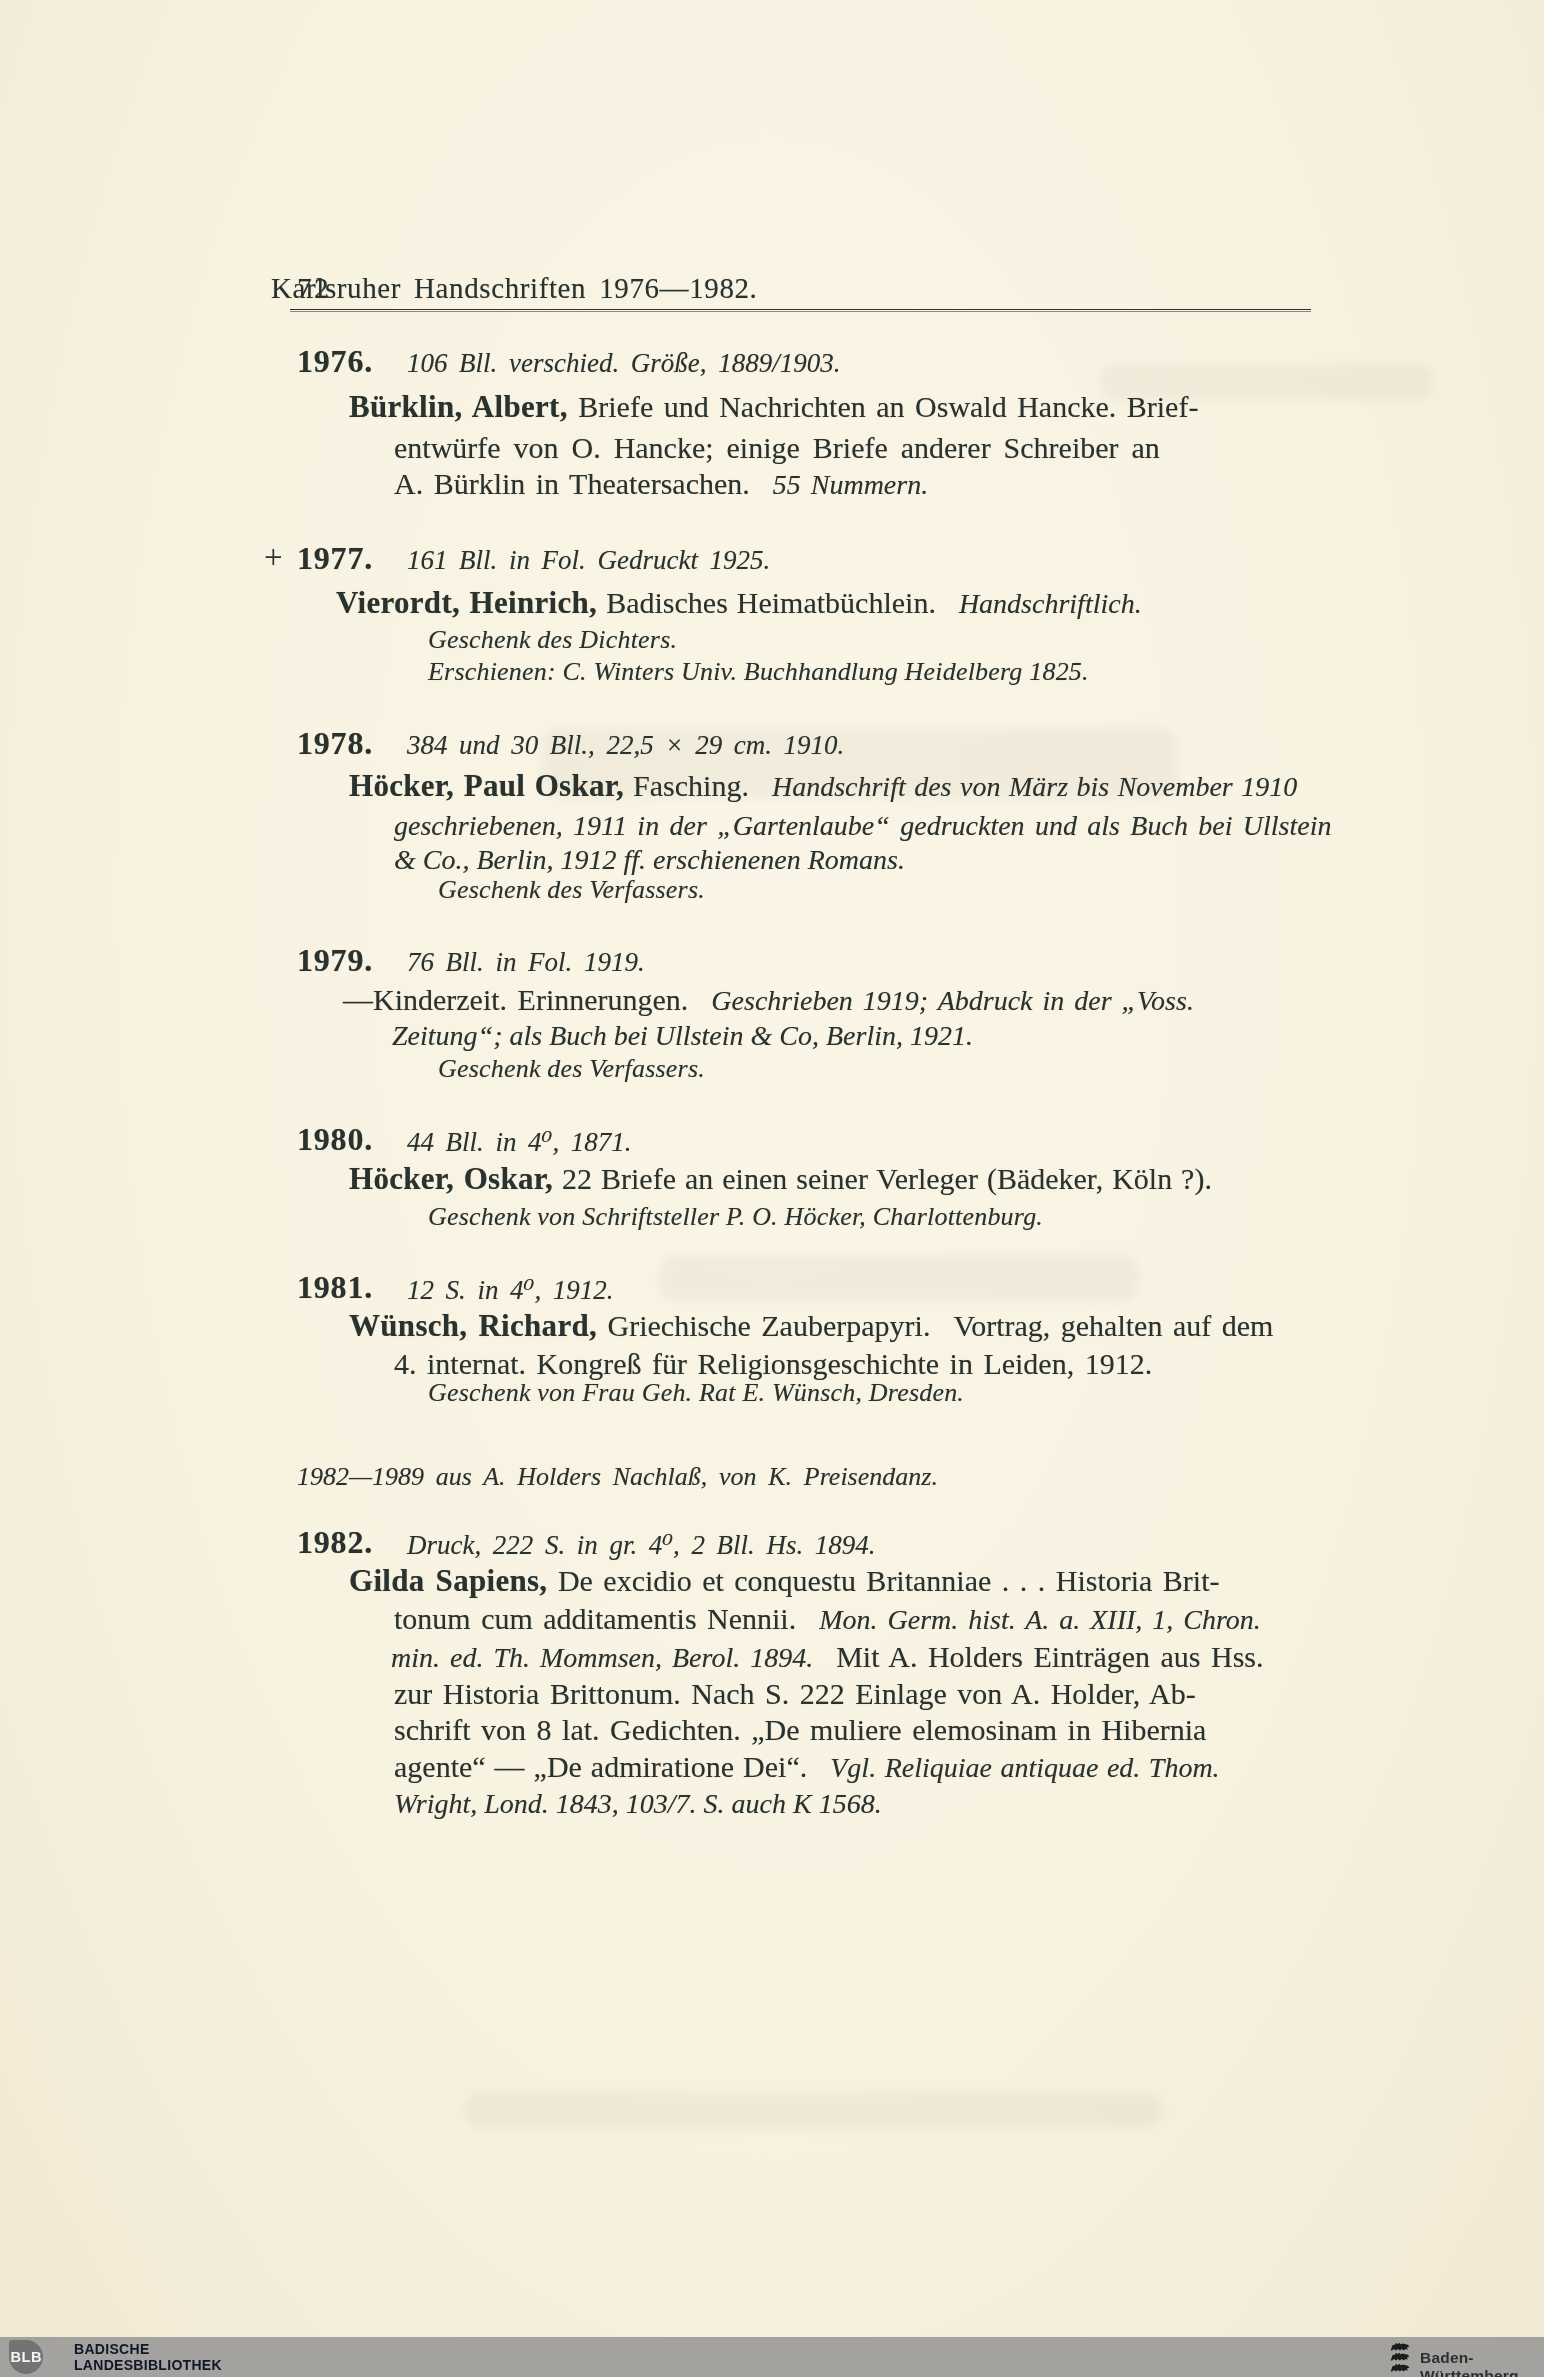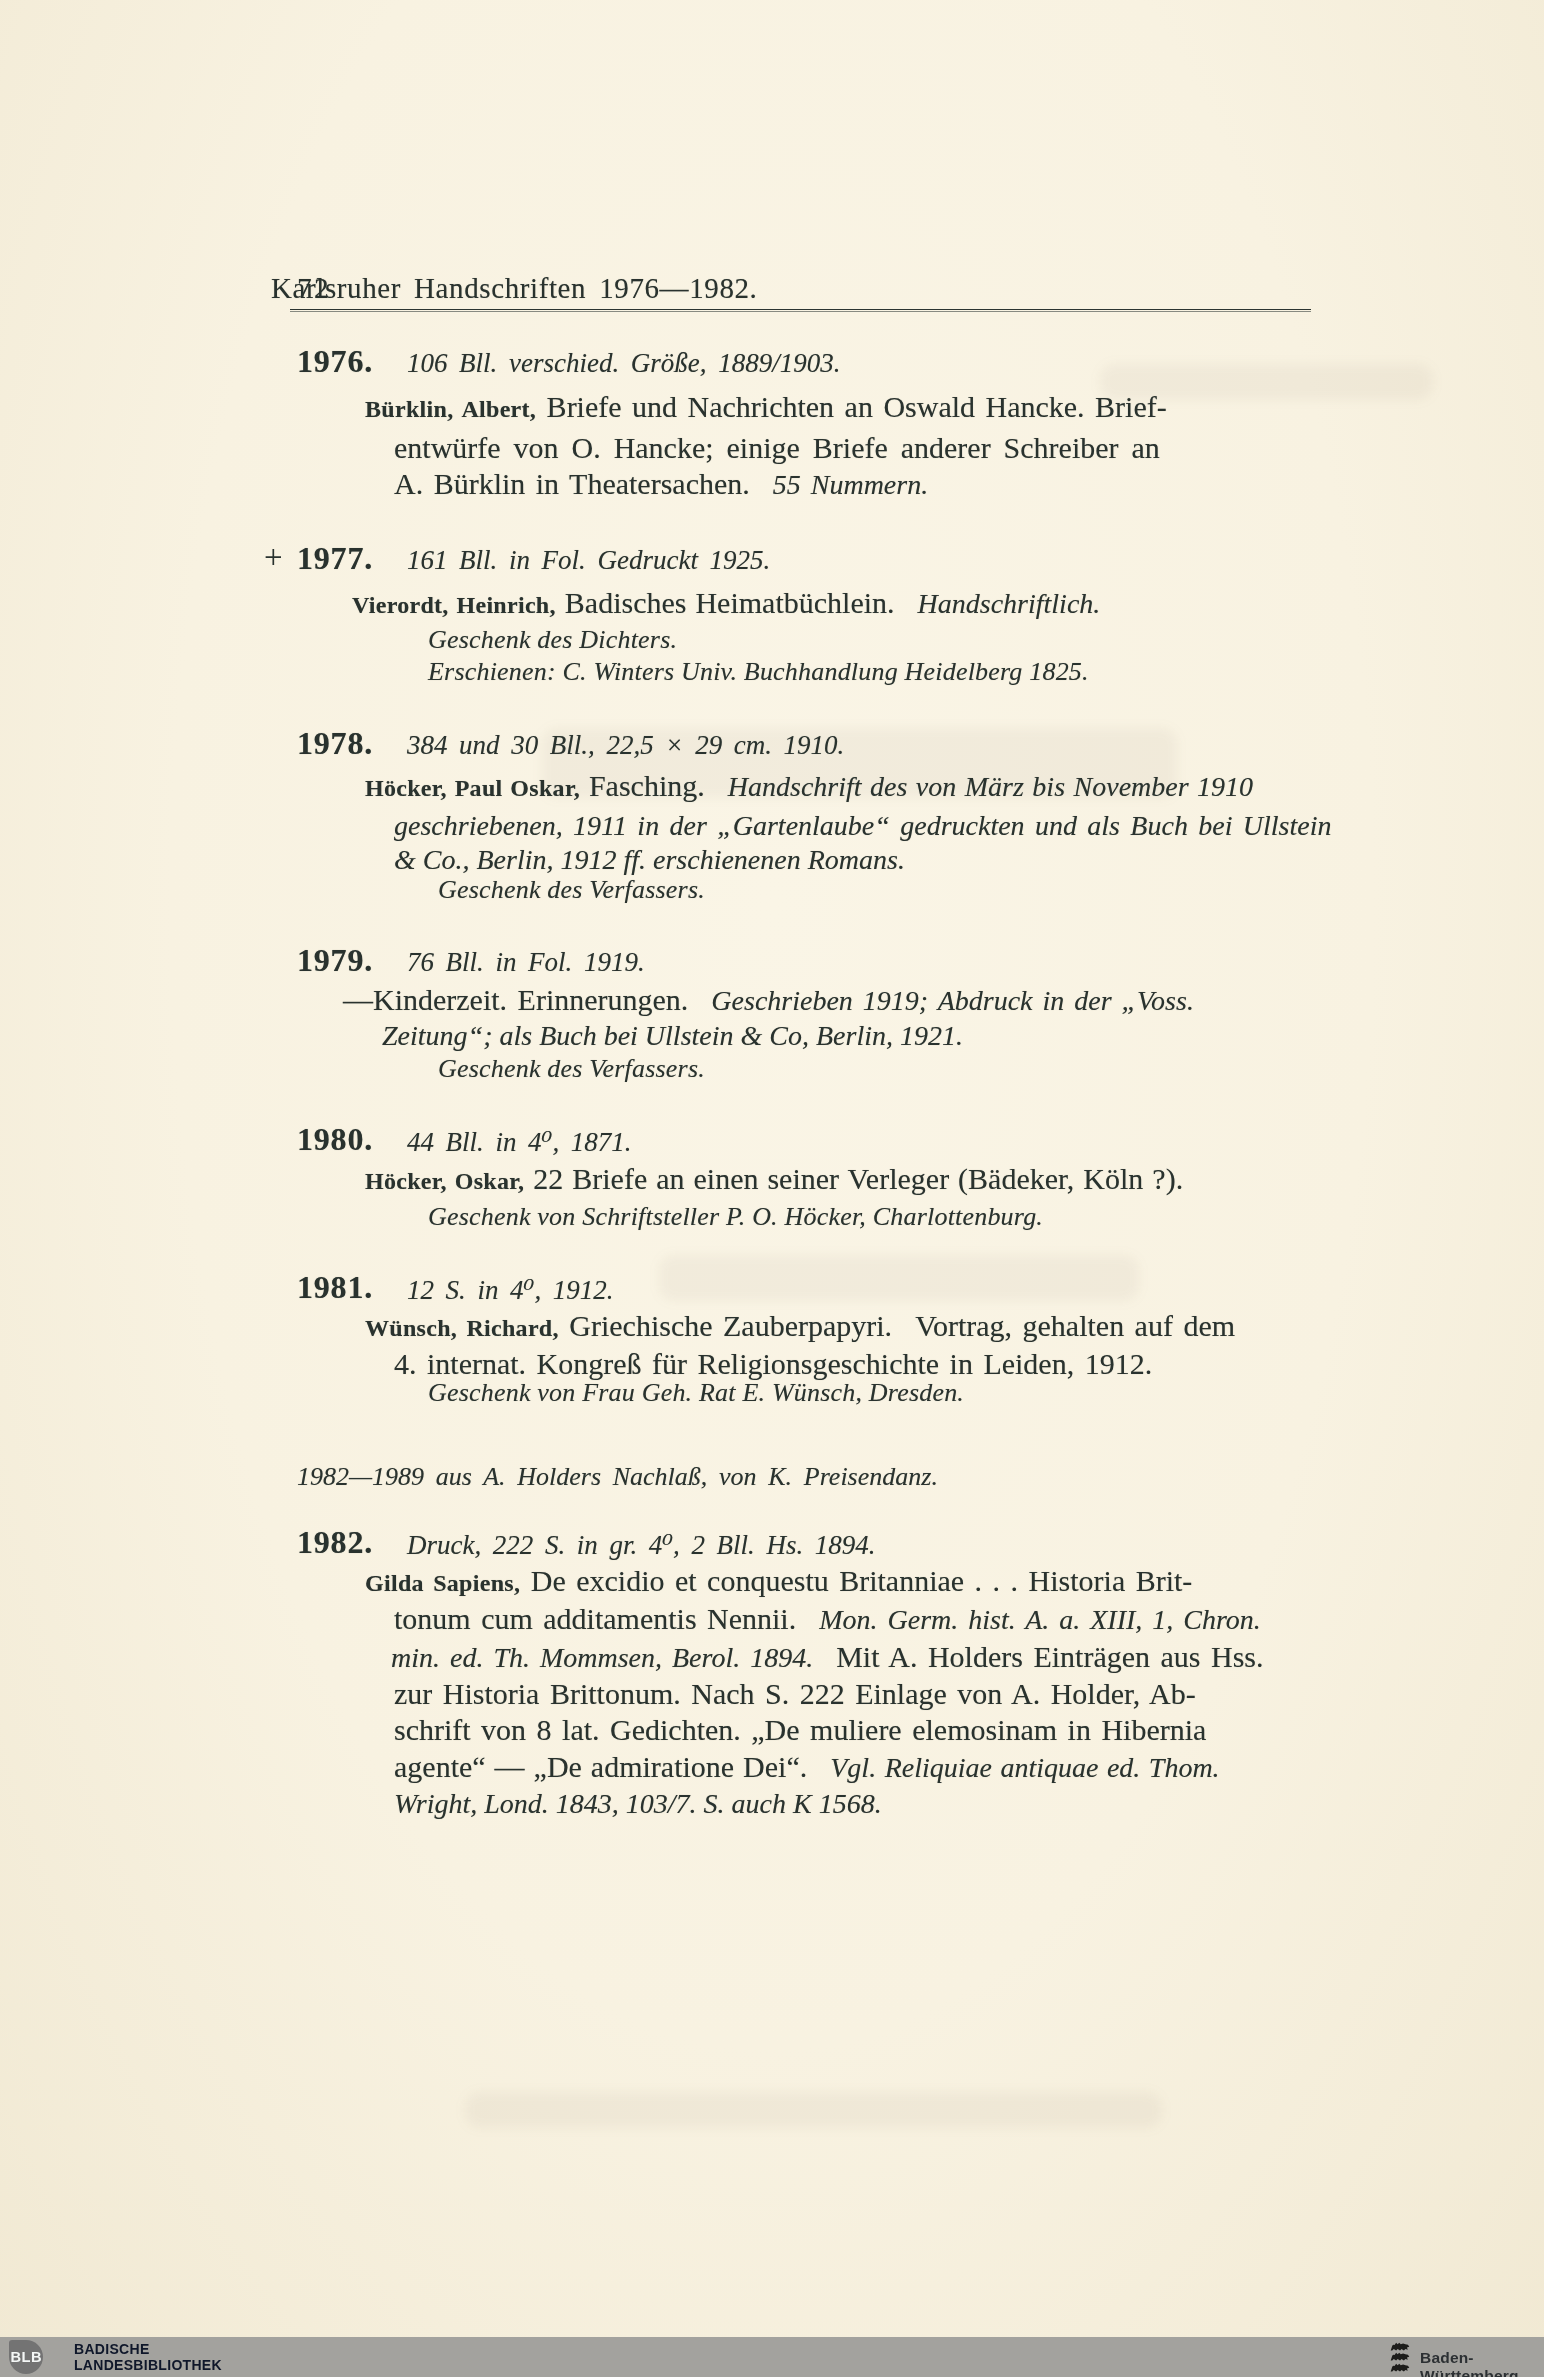"Bürklin, Albert," .b { font-size: 24px -> 31px; margin-left: 16px -> none }
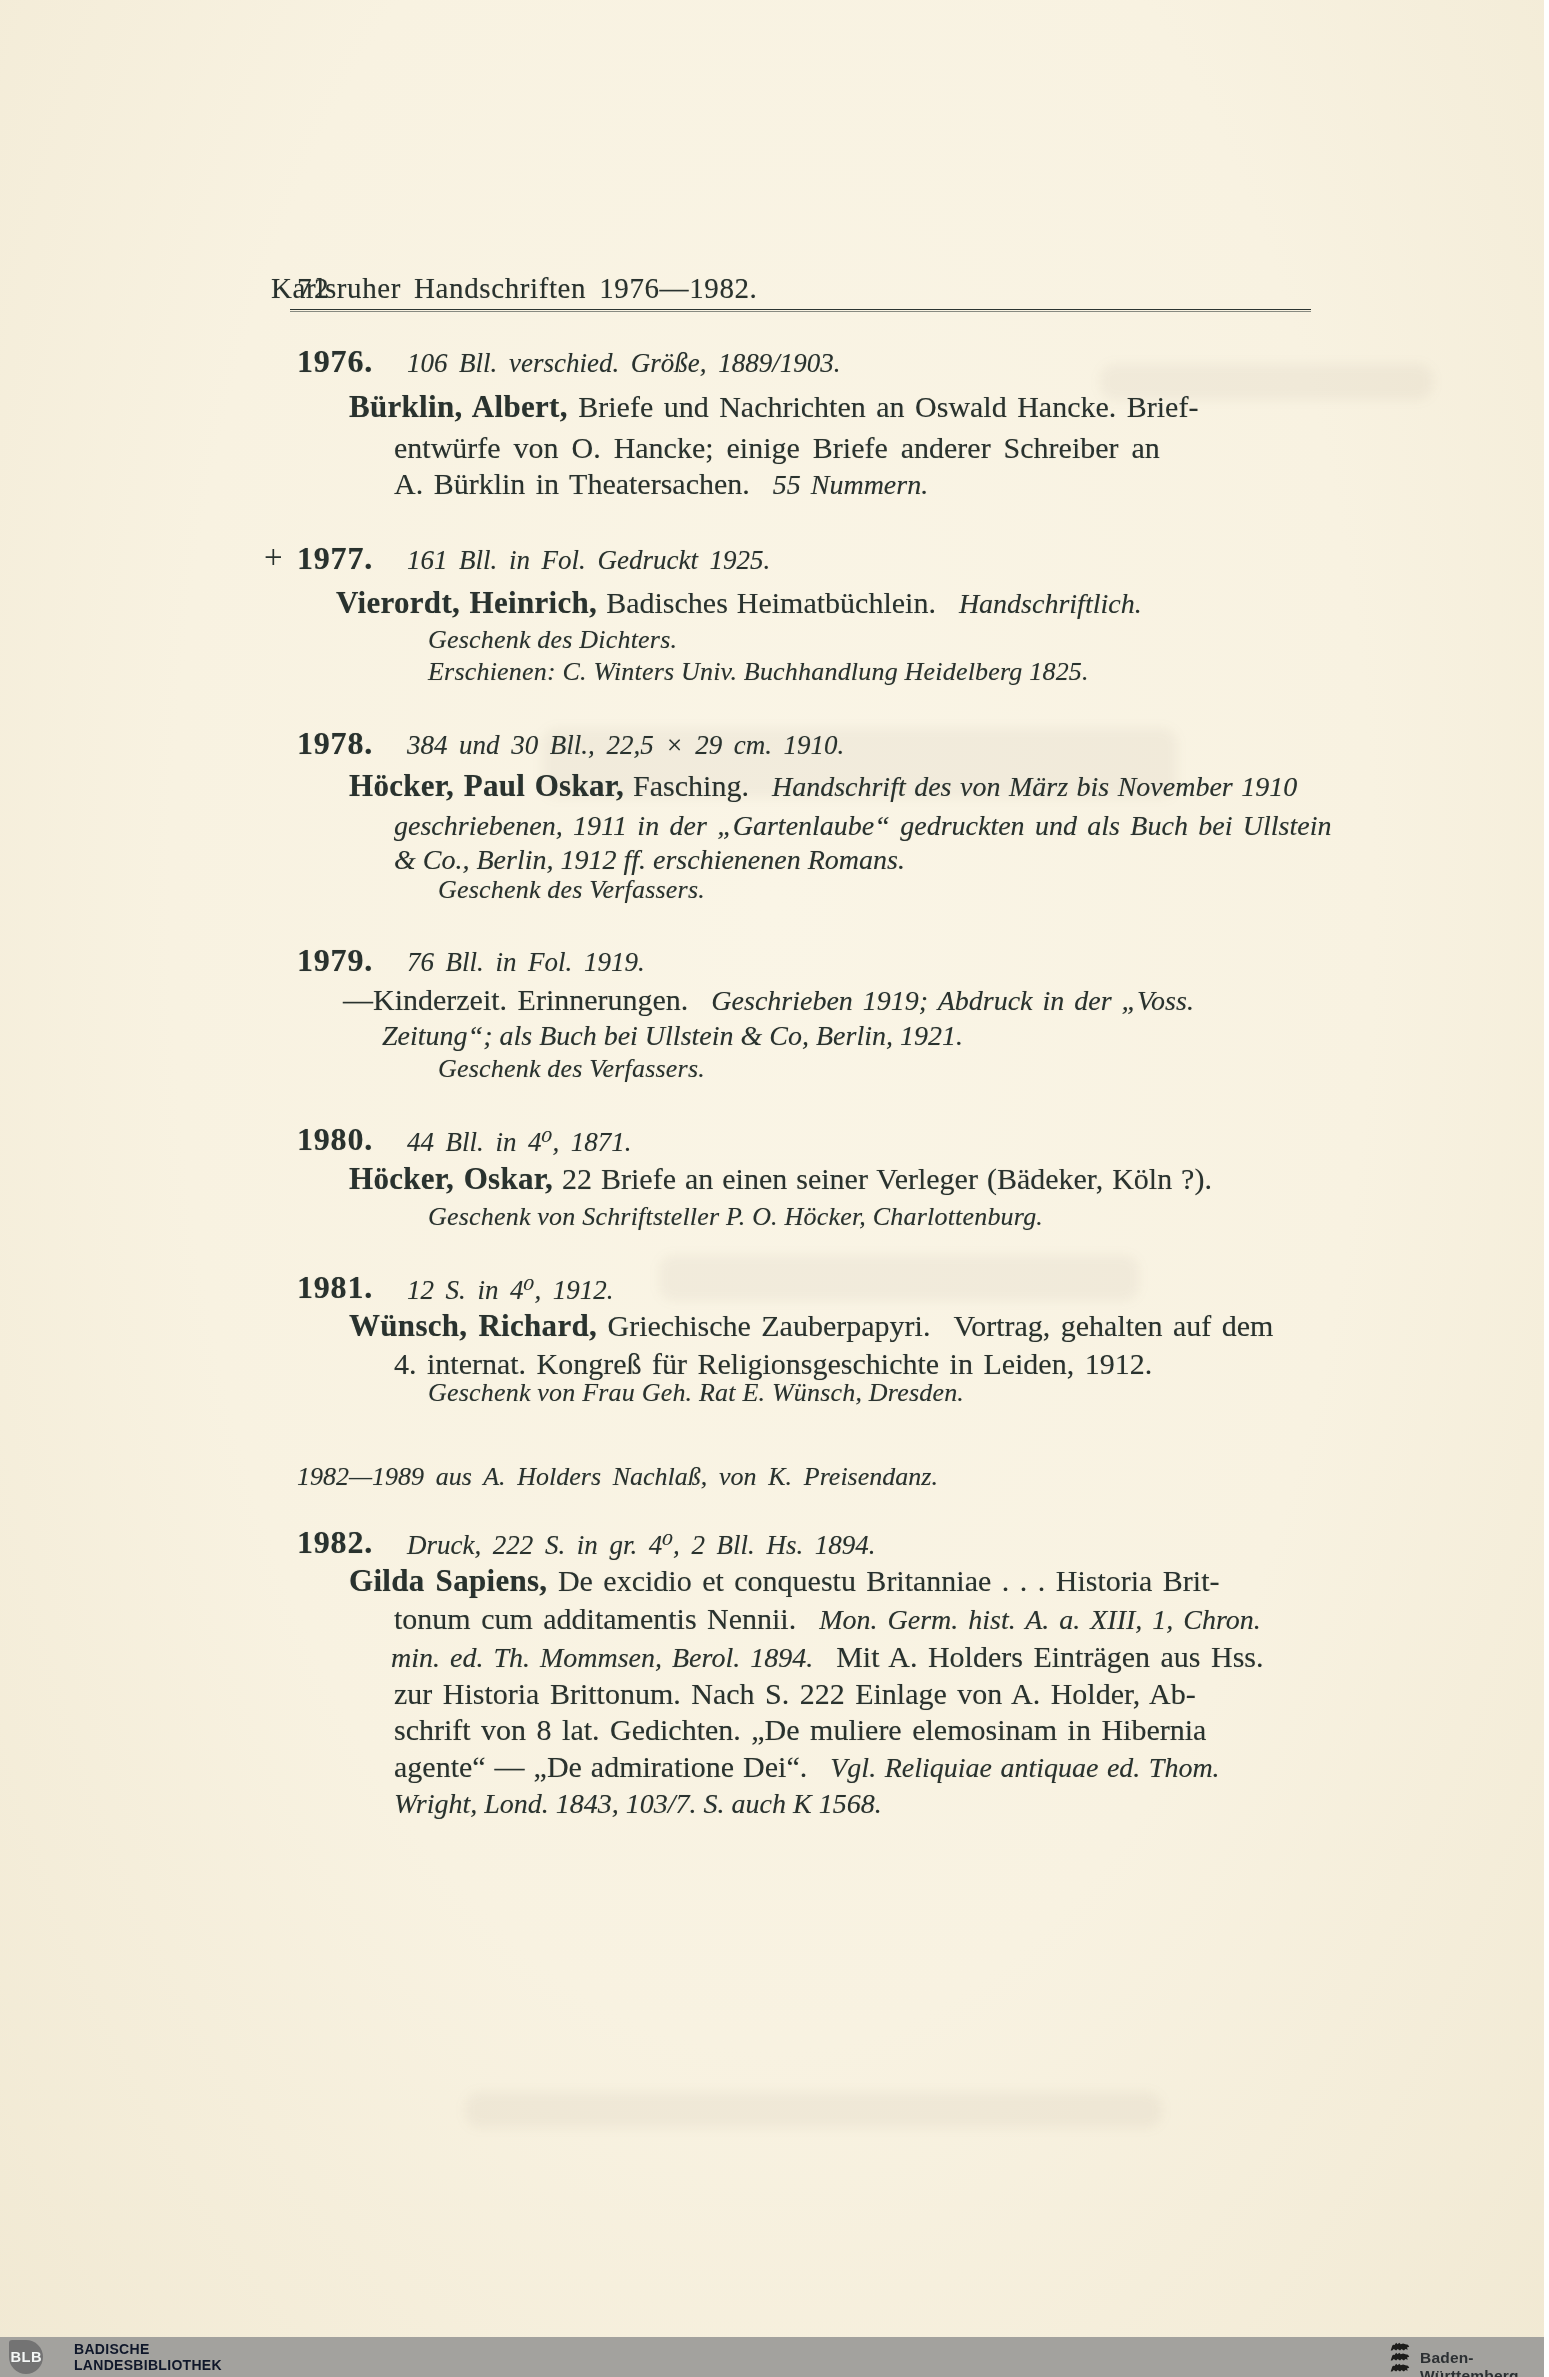"Zeitung“; als Buch bei Ullstein" div.ln { left: 382px -> 392px }
